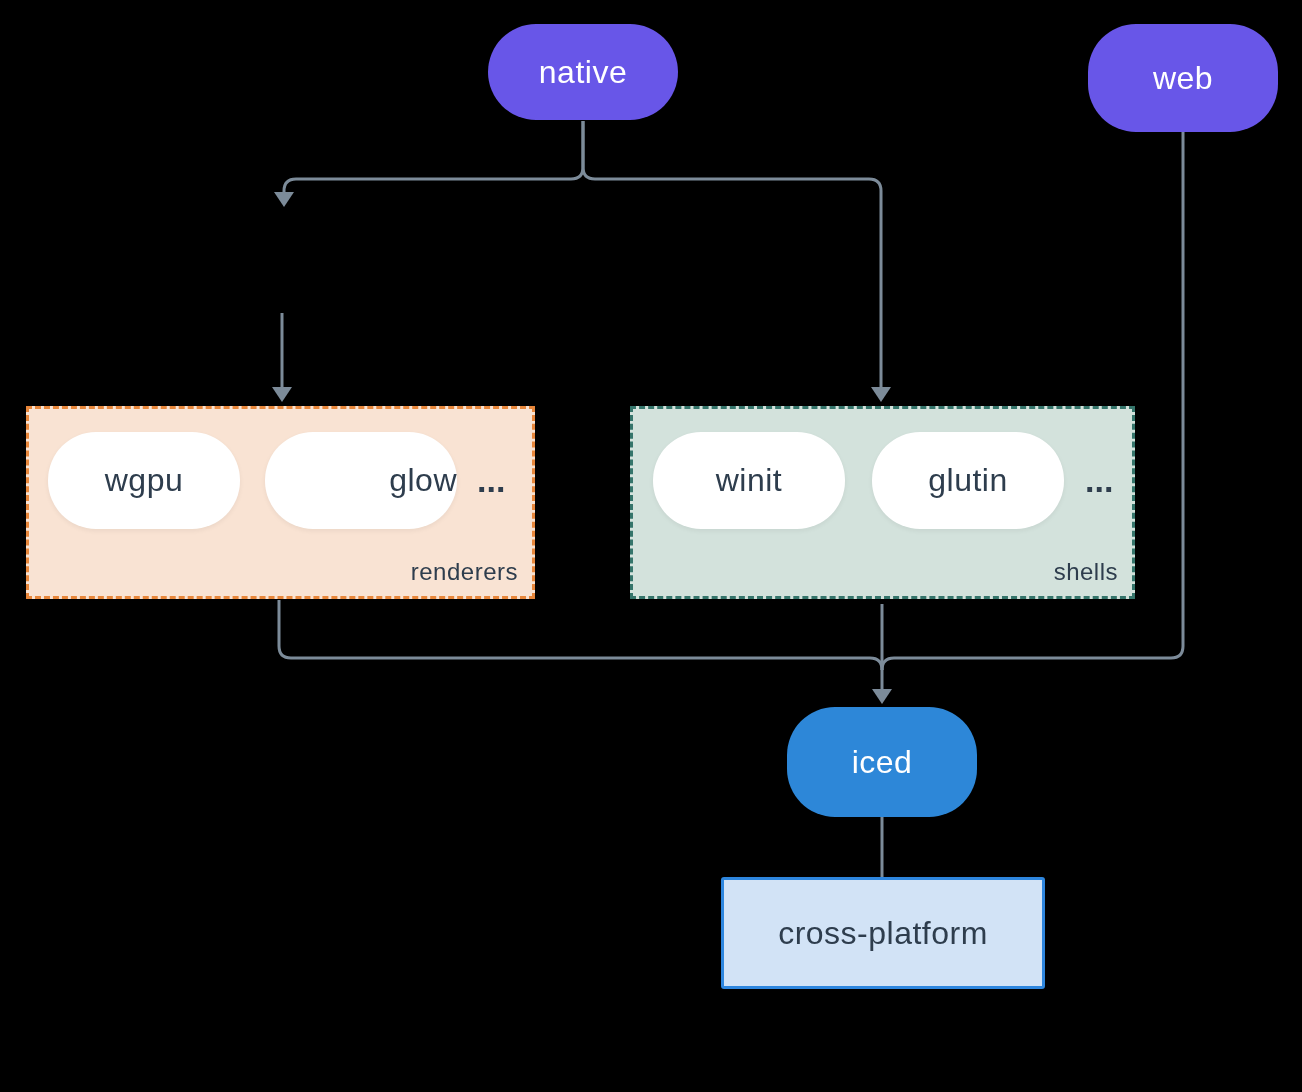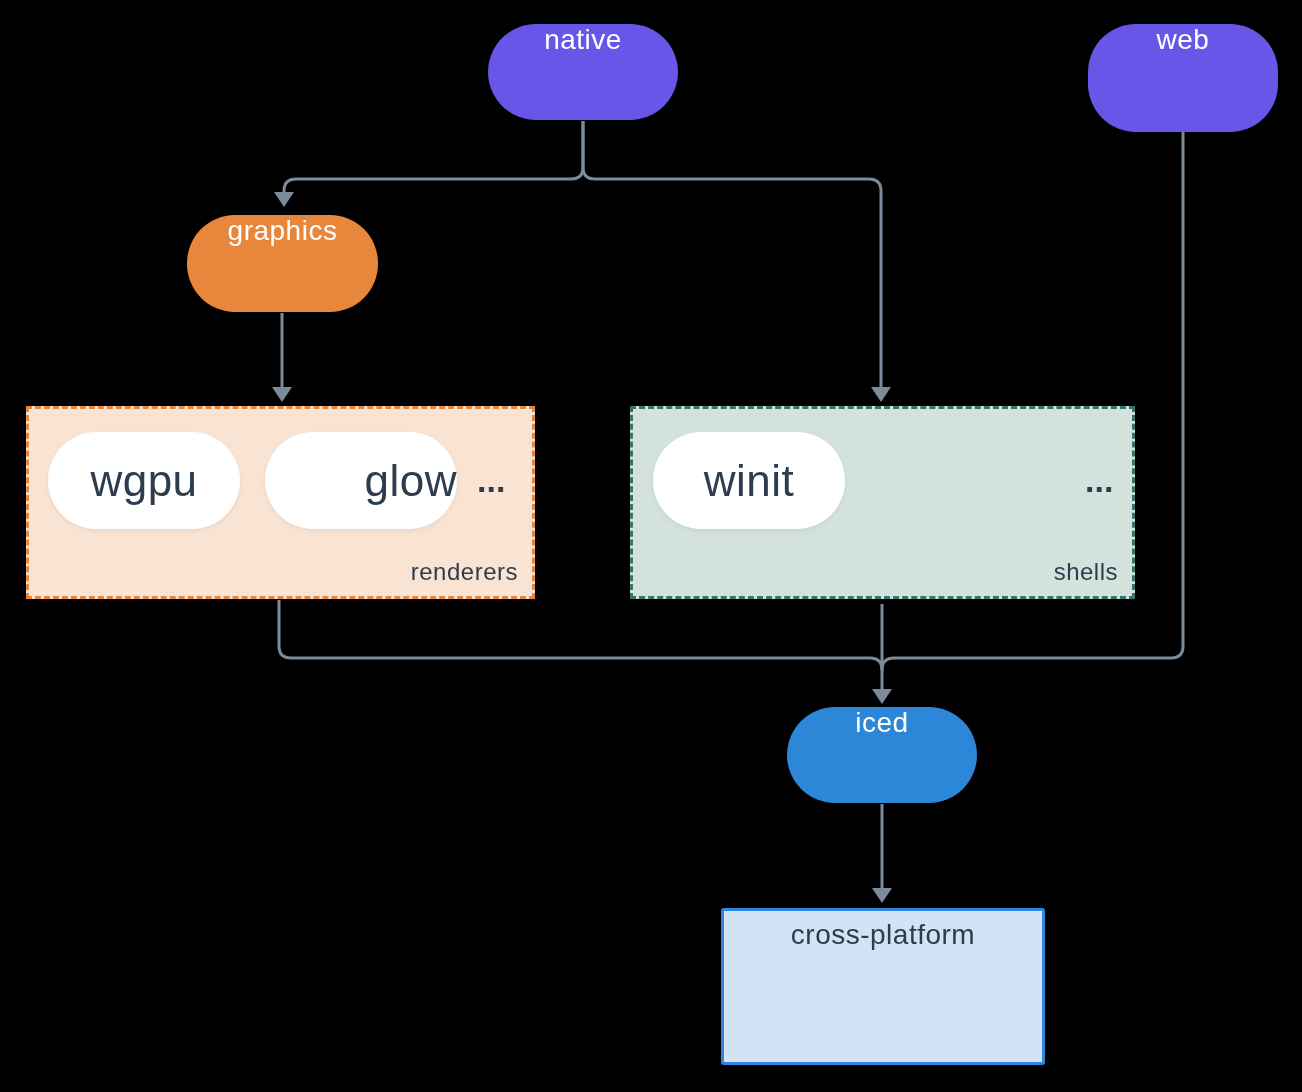"native" .node { align-items: none -> center; font-size: 28px -> 32px }
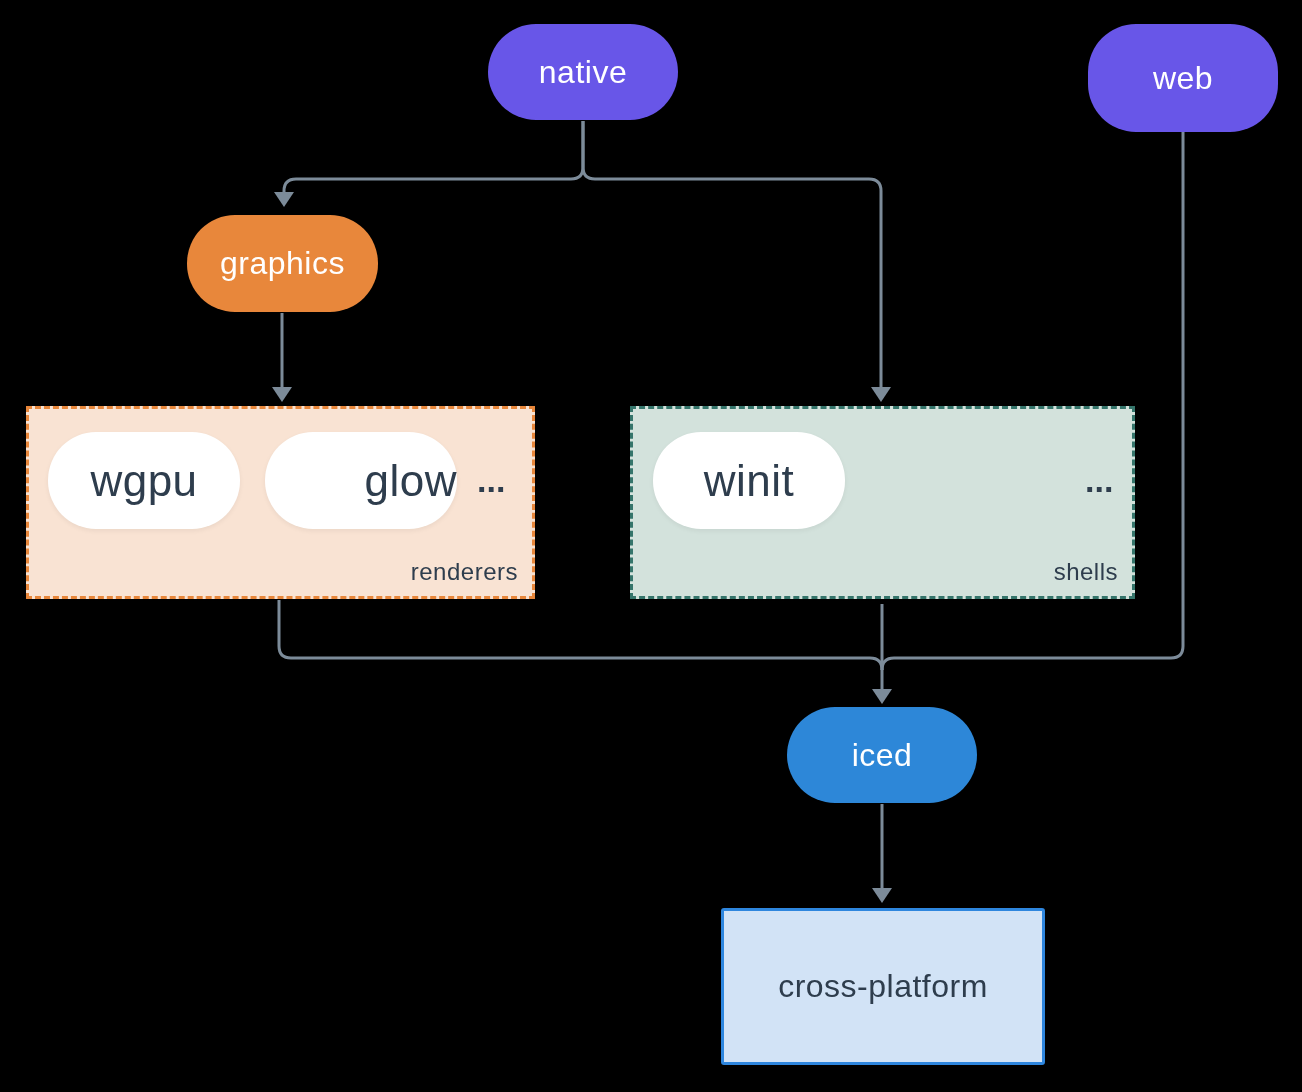"graphics" div.node { html: <div> <span>graphics</span> </div> -> none }
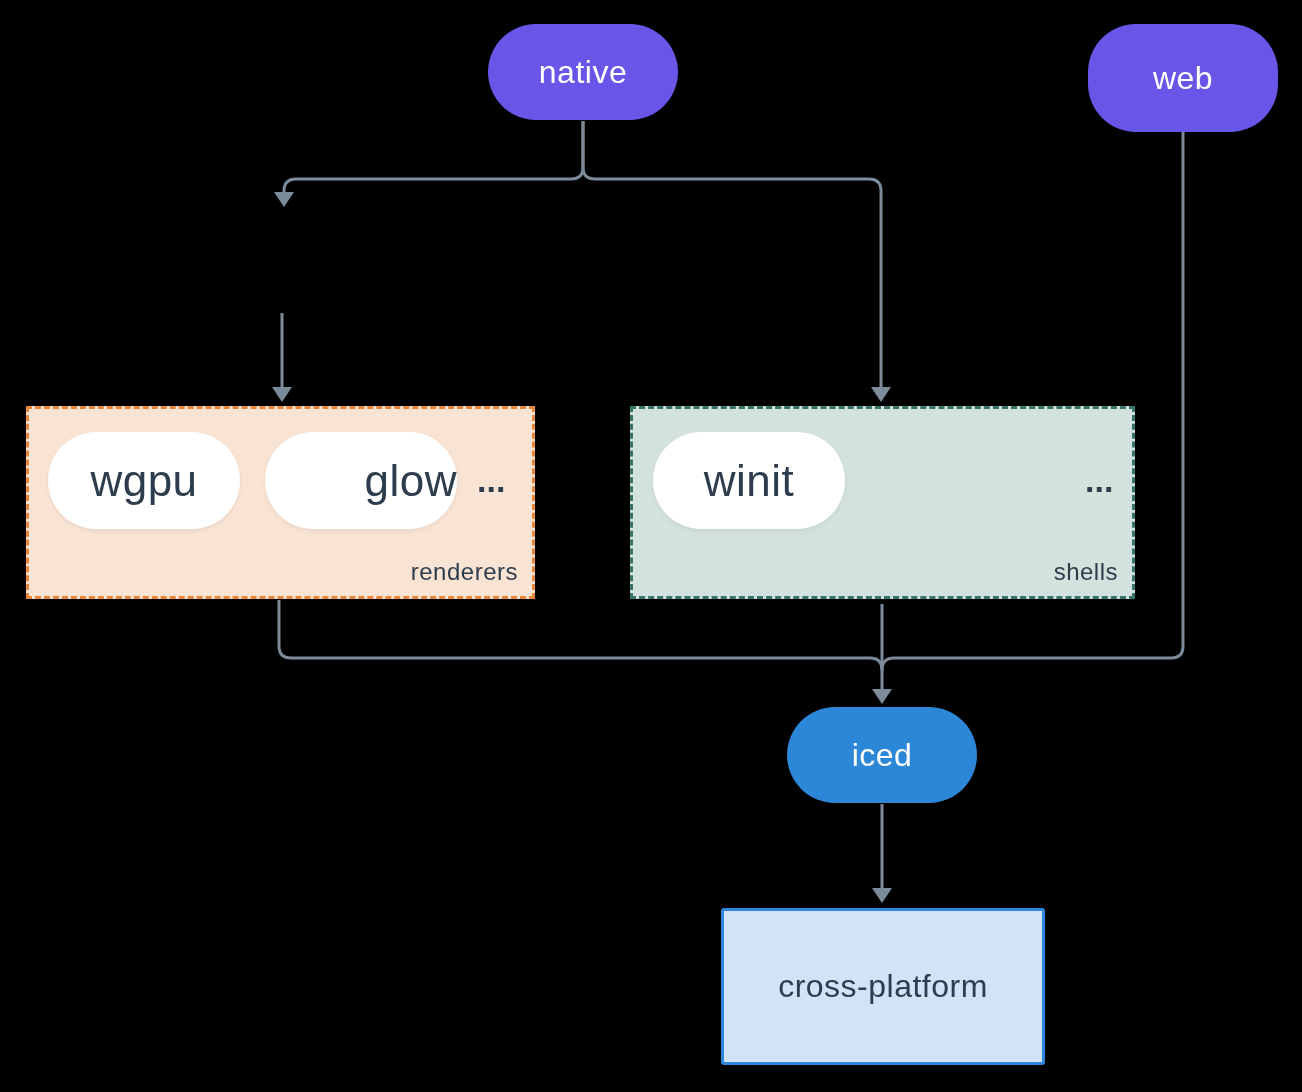"wgpu" .white-pill { font-size: 44px -> 32px }
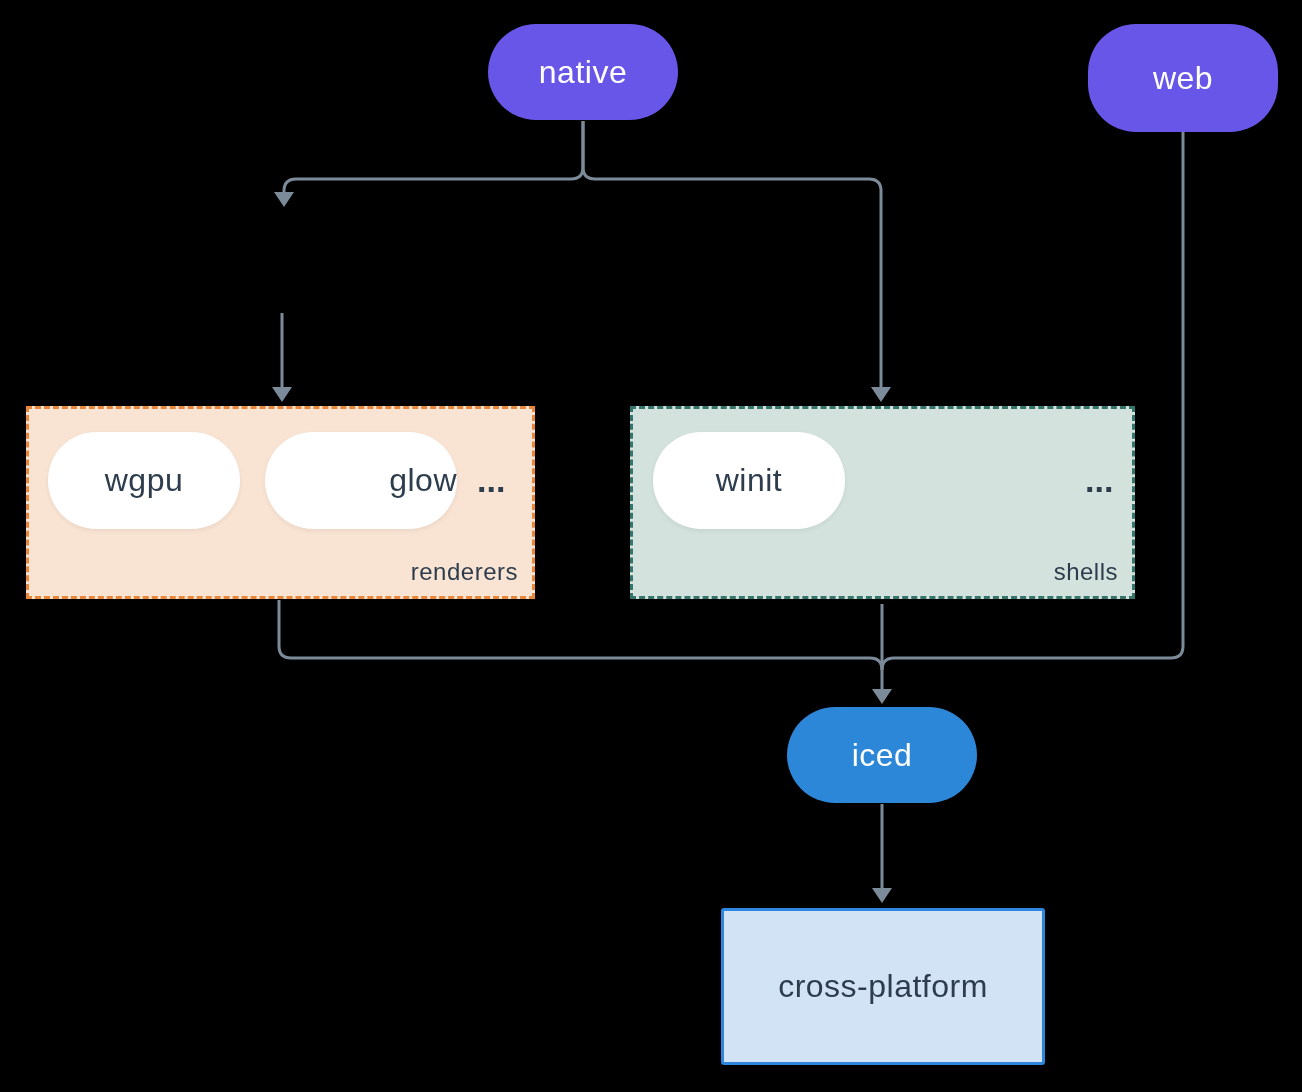"glutin" div.white-pill { html: none -> <div> <span>glutin</span> </div> }
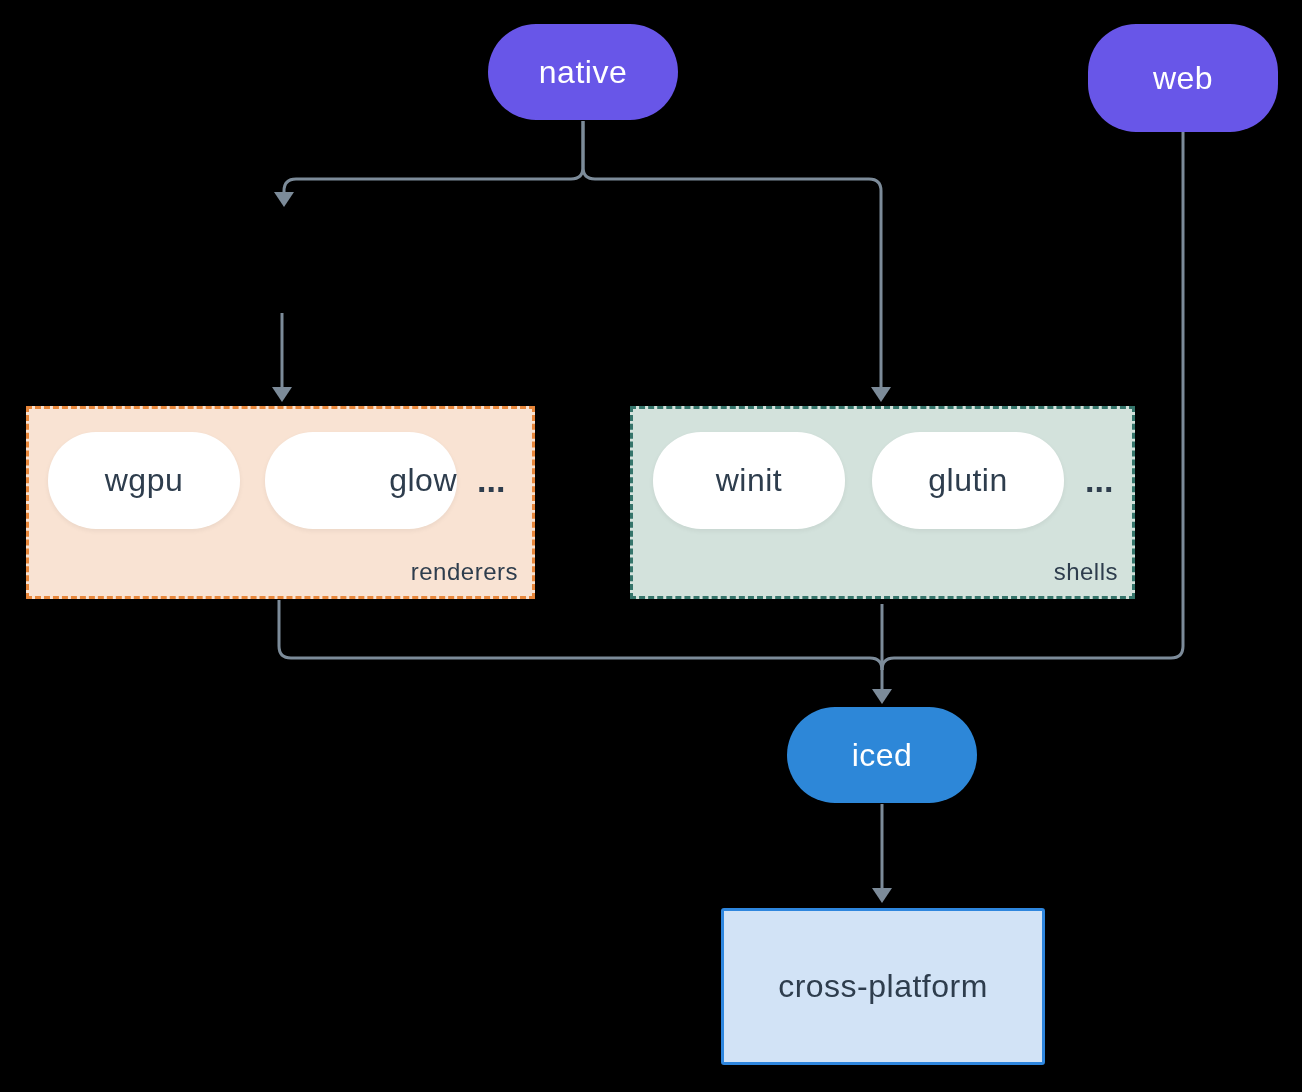"iced" #node-iced { height: 96px -> 110px }
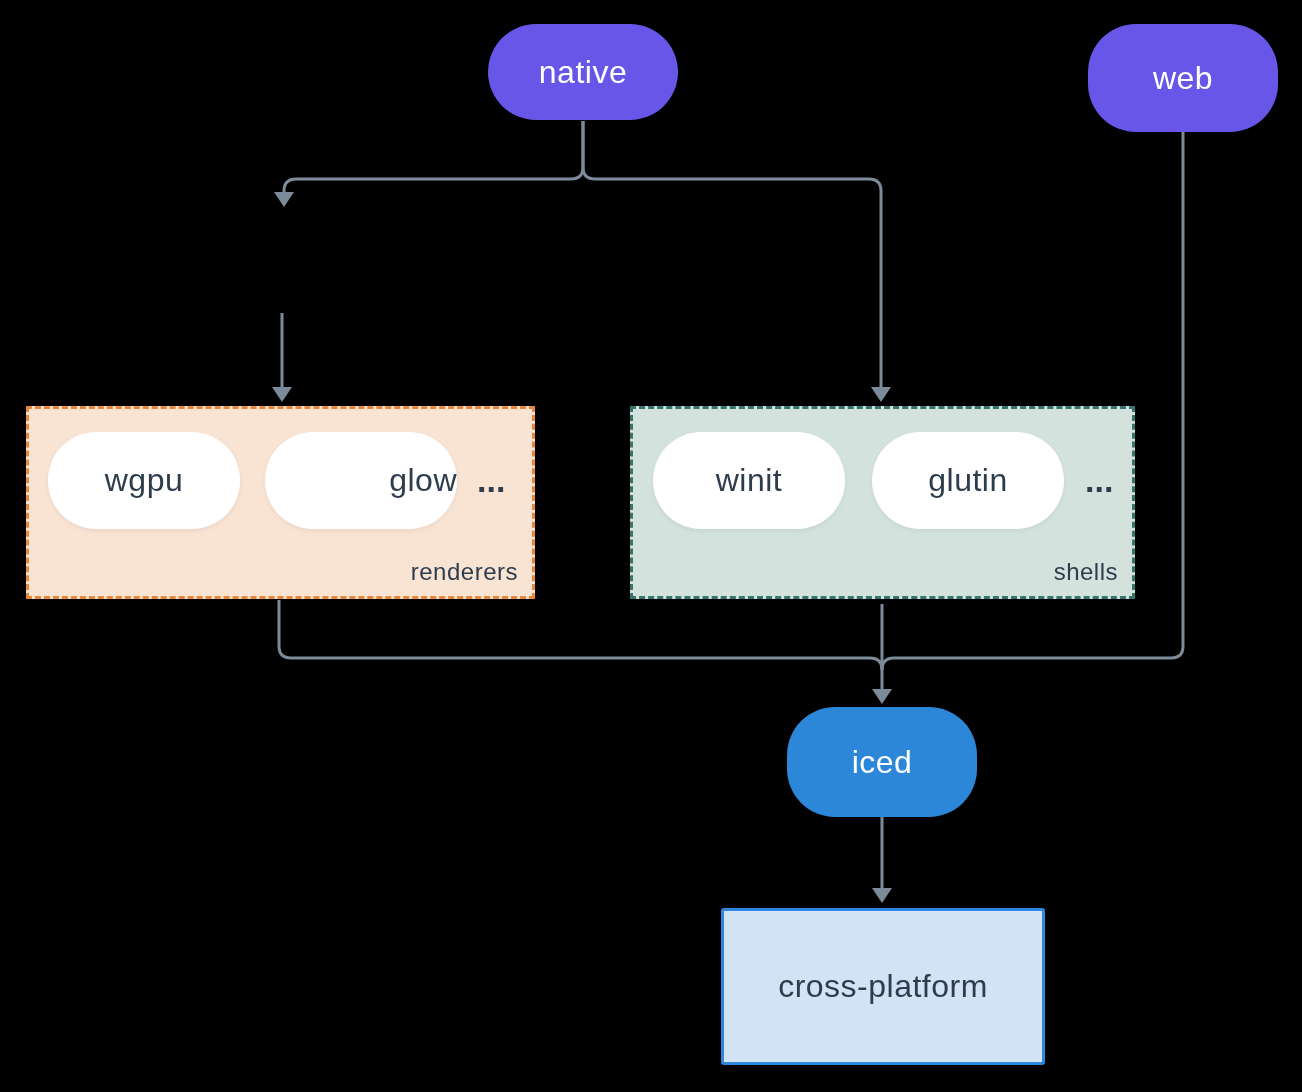"cross-platform" #node-application { height: 157px -> 112px; top: 908px -> 877px }
